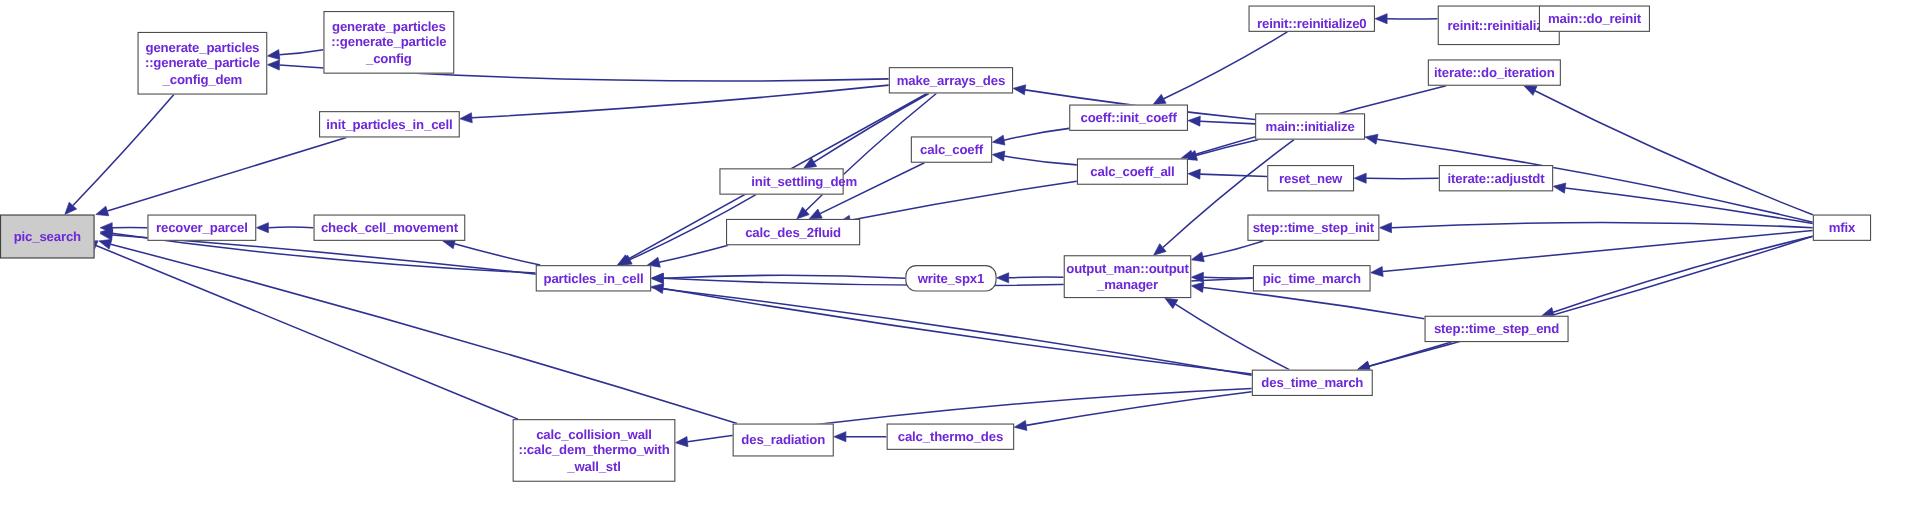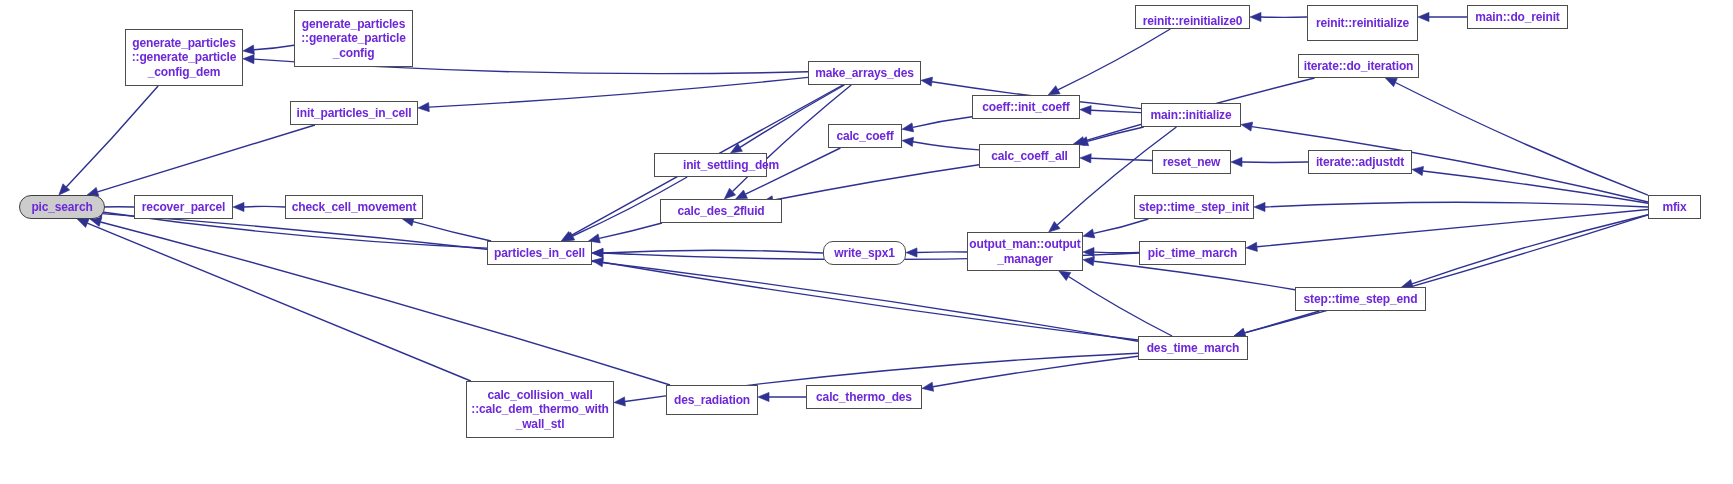"main::do_reinit" div.node-box { left: 1467px -> 1399px }
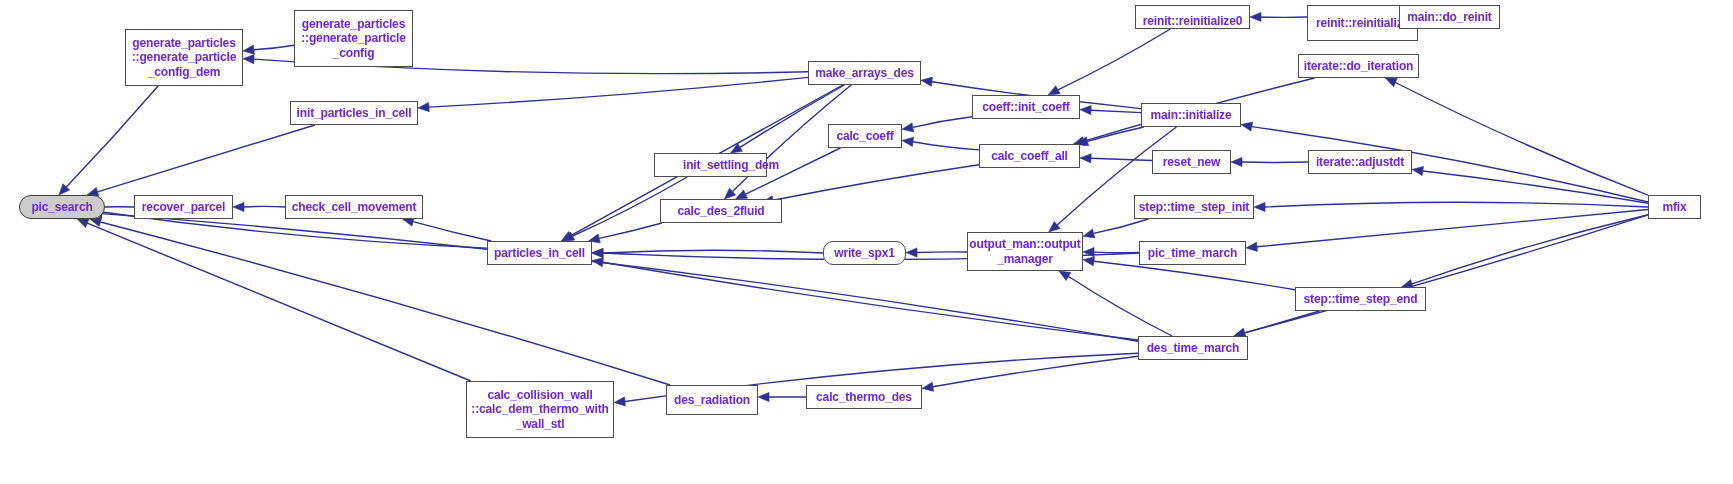"pic_search" div.node-box { border-radius: 12px -> none; height: 24px -> 40px; left: 19px -> 0 }
